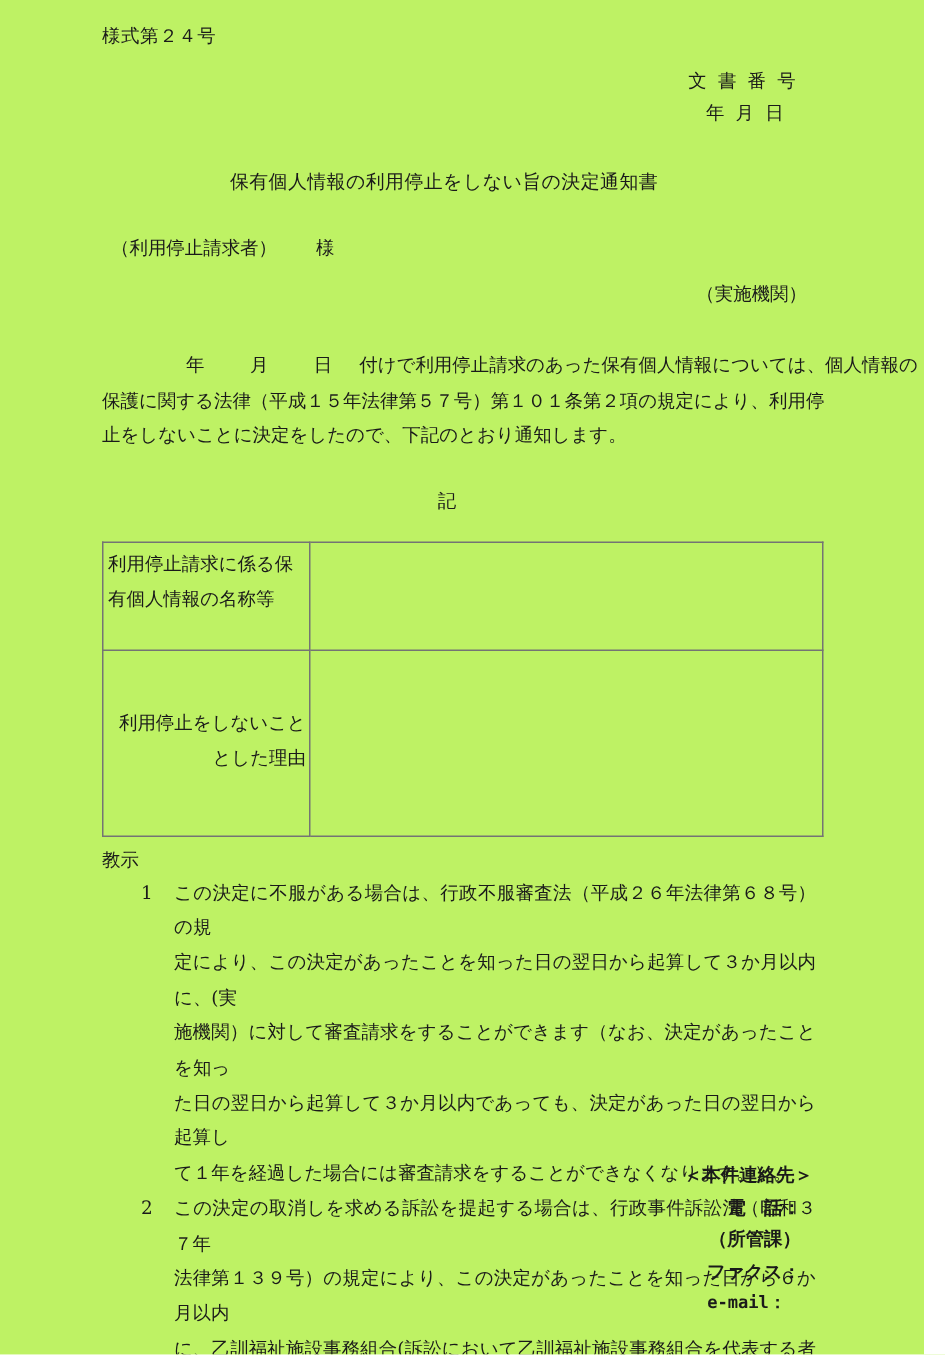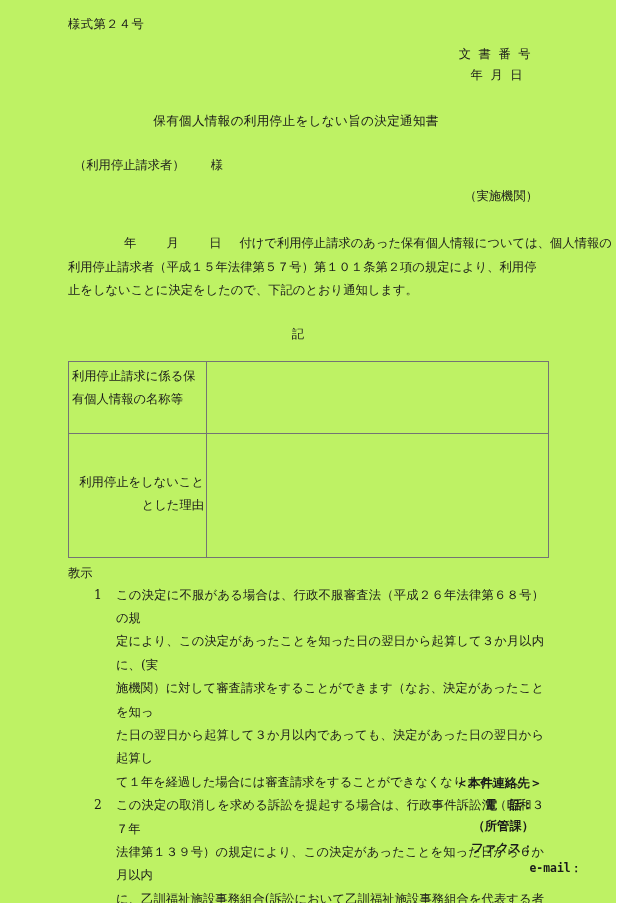"利用停止請求者（平成１５年法律第５７号）第１０１条第２項の規定により、利用停" span.blk { text: 利用停止請求者 -> 保護に関する法律 }
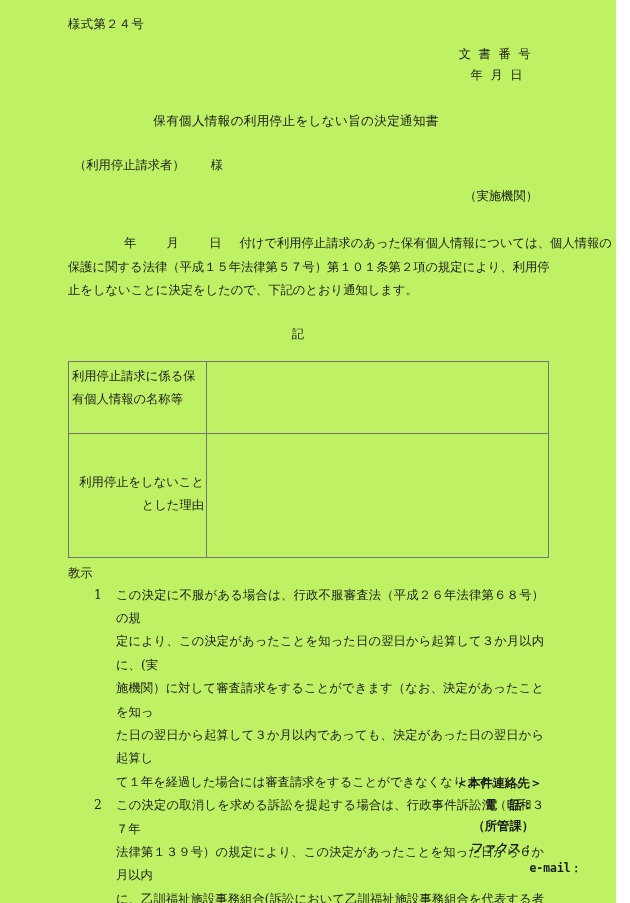"e-mail：" .contact .cline.c-mail { padding-right: 48px -> 106px }
